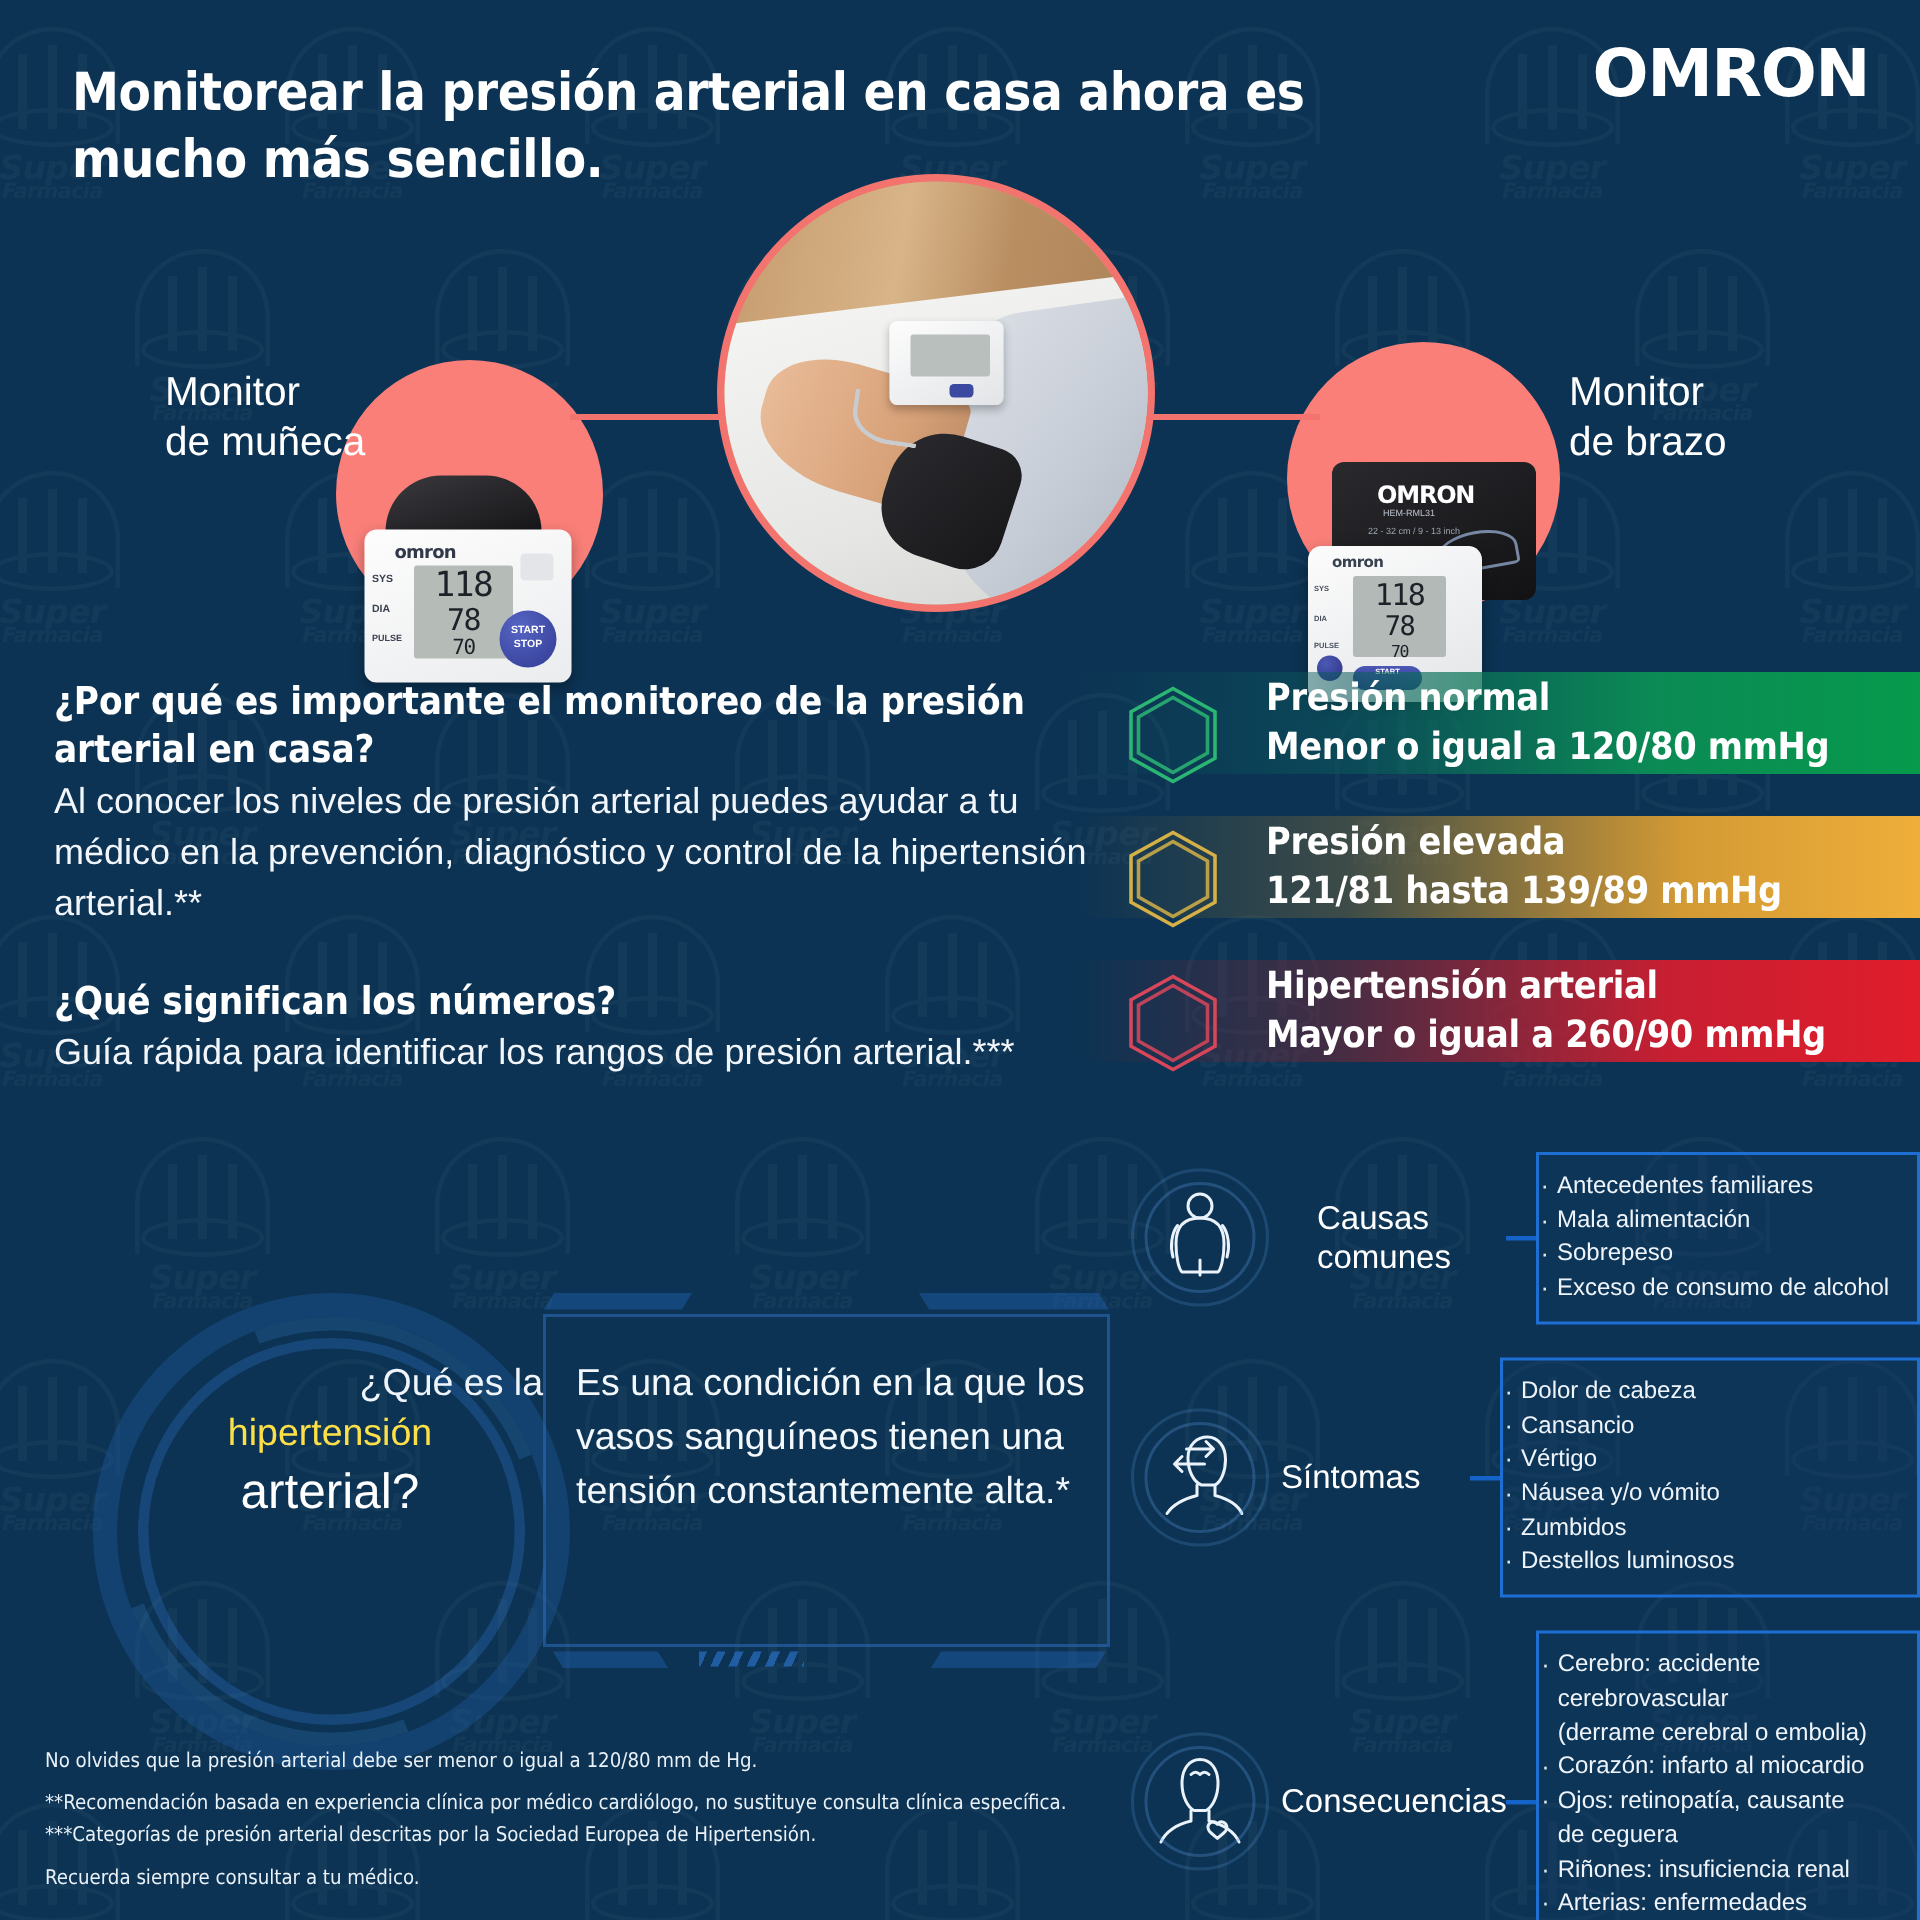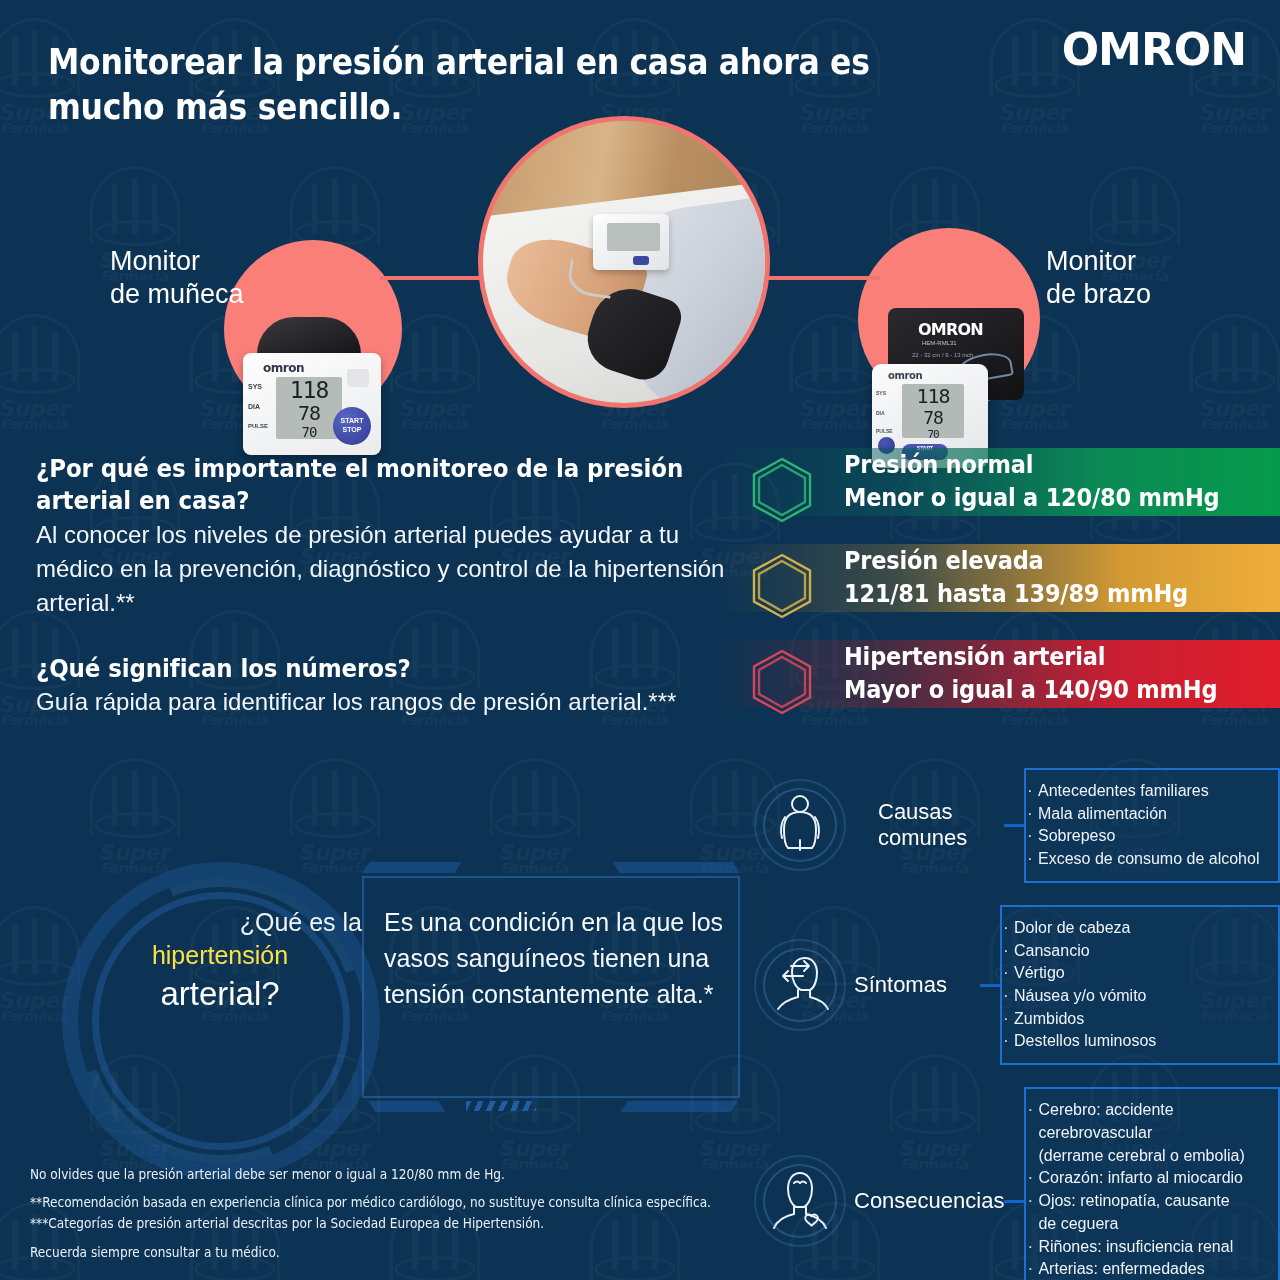"Mayor o igual a 140/90" div.rval { text: 140/90 -> 260/90 }
